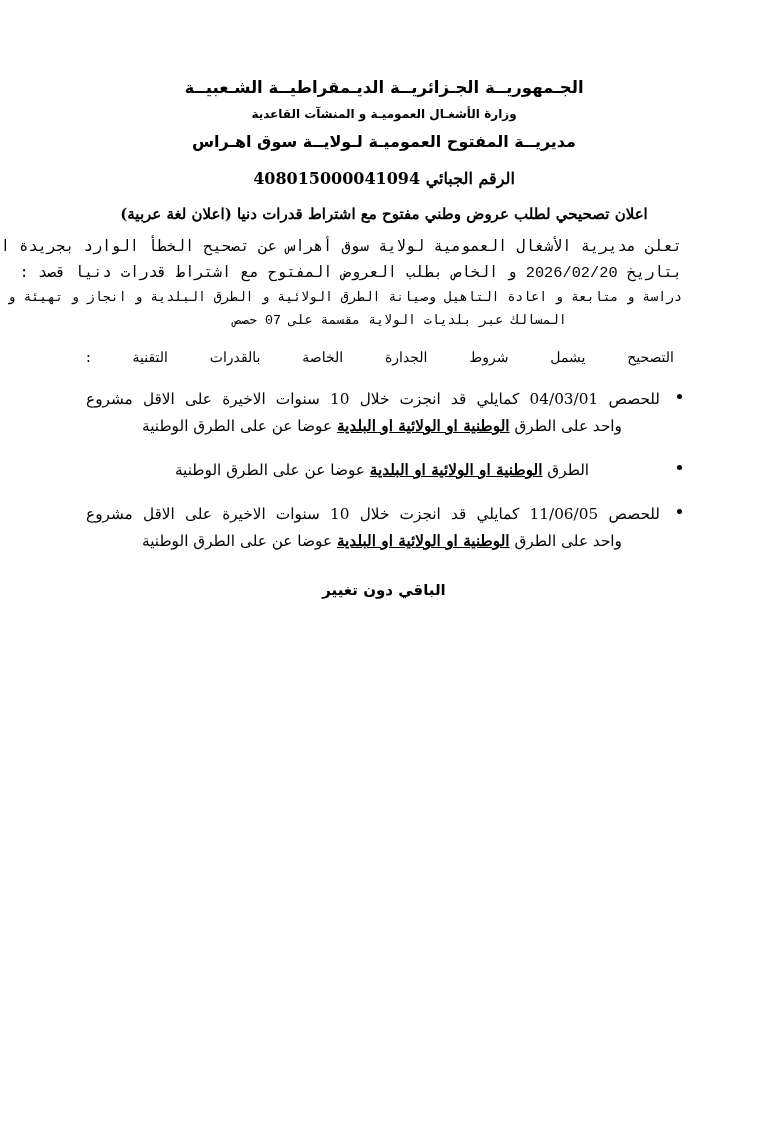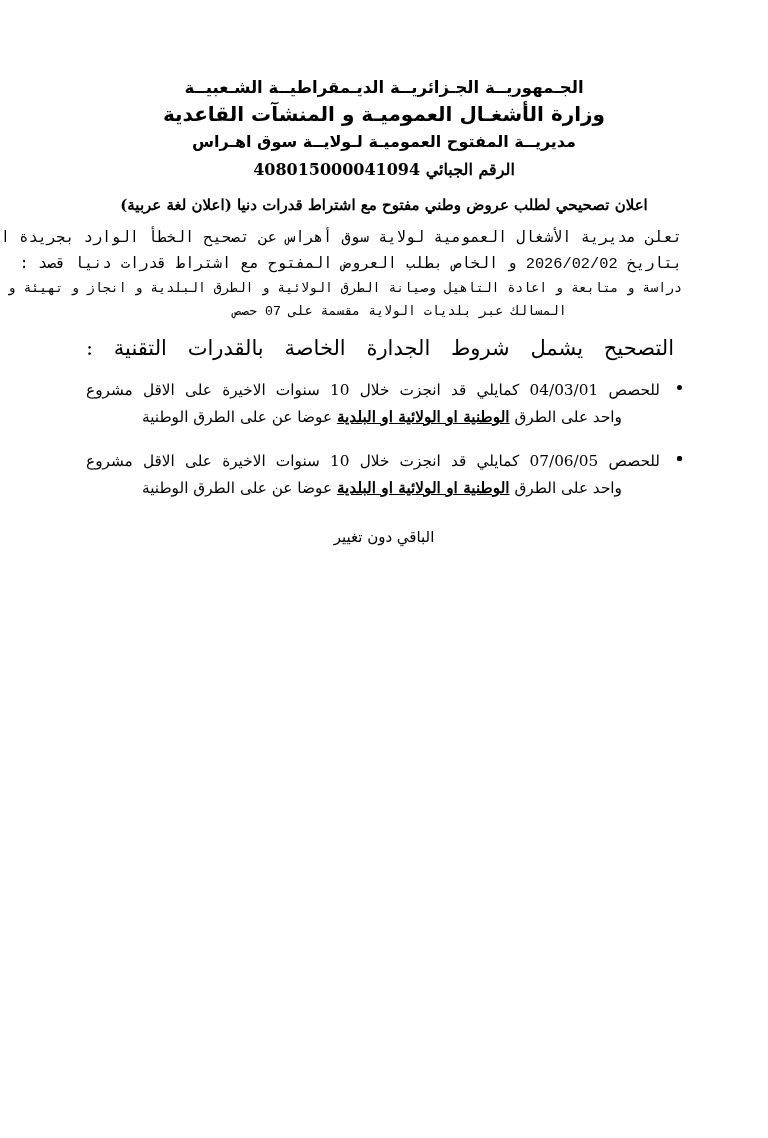"وزارة الأشغـال العموميـة و المنشآت" .hdr-line.l2 { font-size: 20px -> 12px }
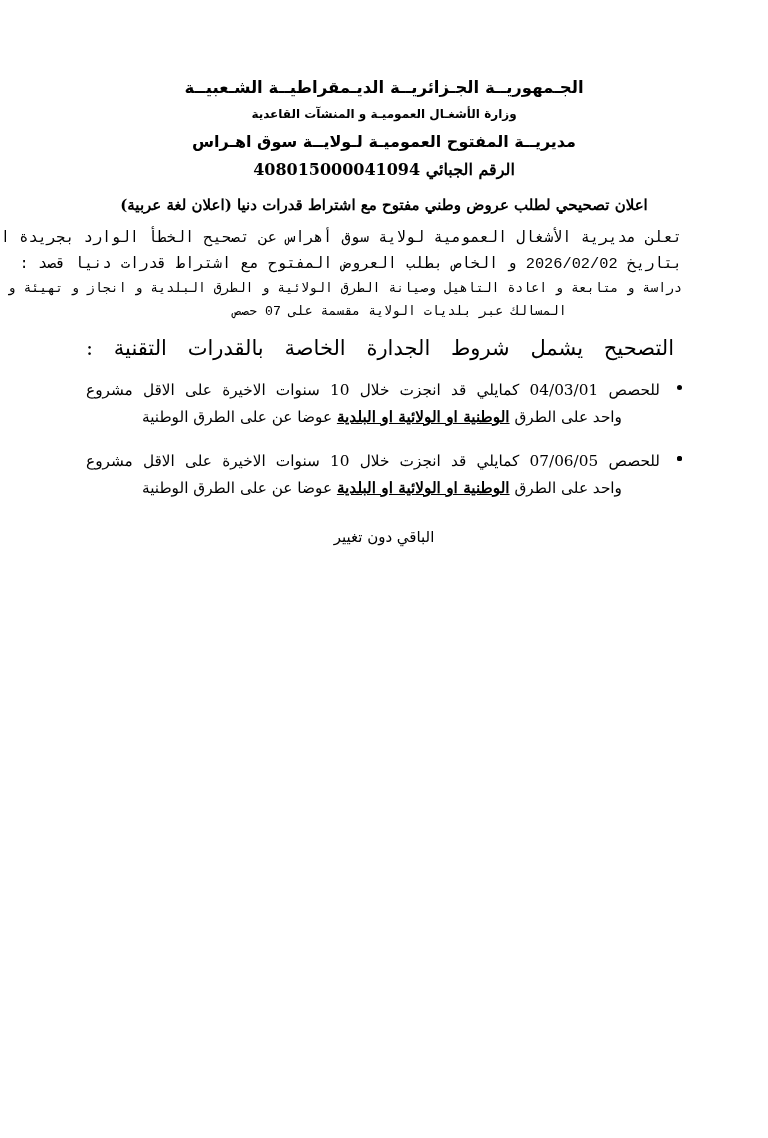"الرقم الجبائي 408015000041094" .fiscal-line { margin-top: 2px -> 11px }
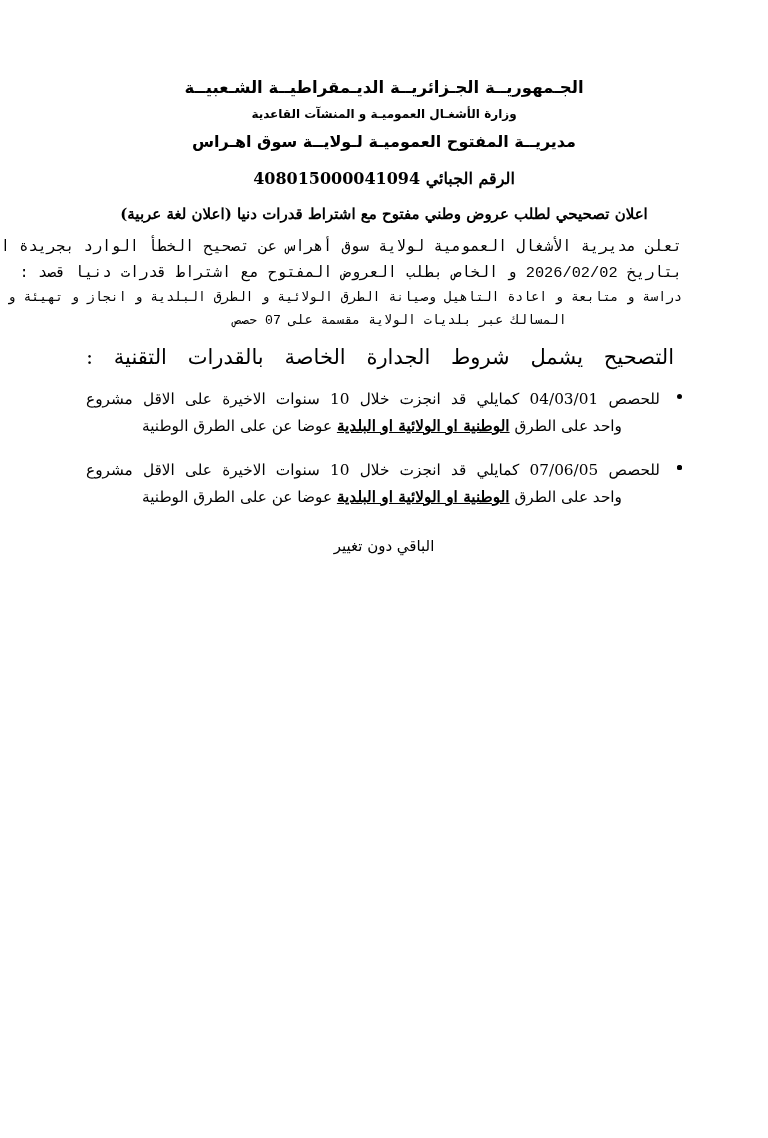"بتاريخ 2026/02/02 و الخاص بطلب" div.body-line { text: 2026/02/02 -> 2026/02/20 }
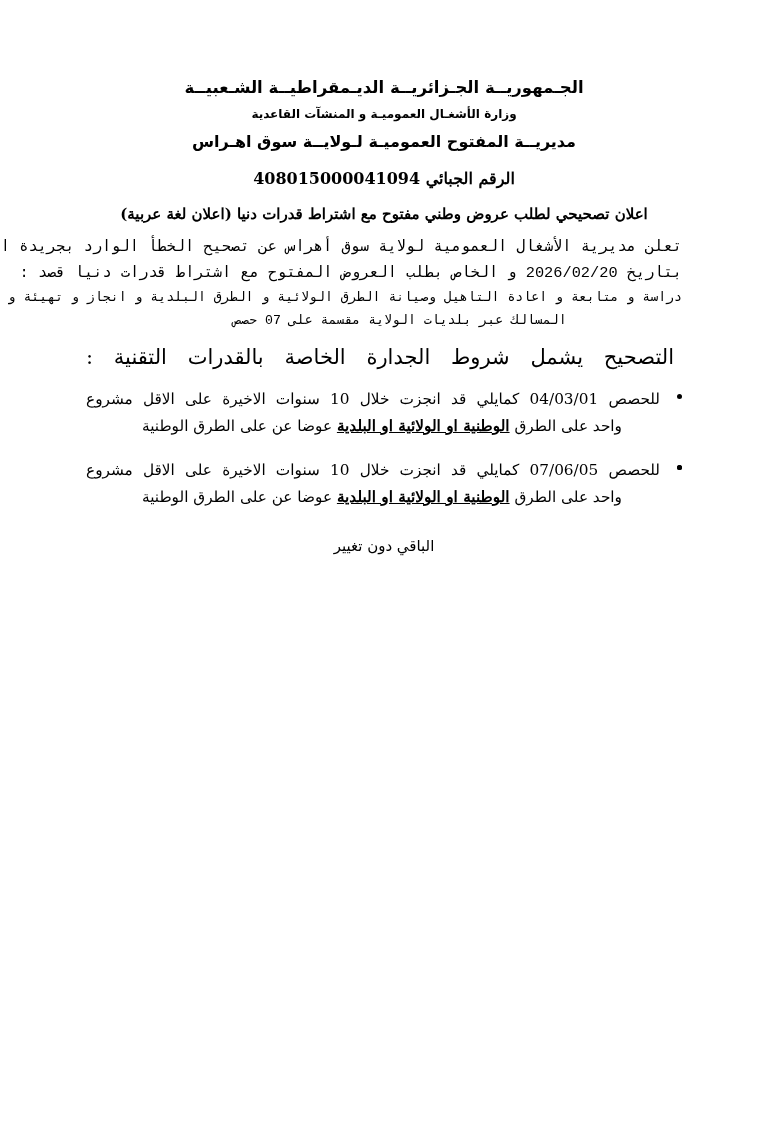"التصحيح يشمل شروط الجدارة الخاصة" .intro-cond { font-size: 21px -> 14px }
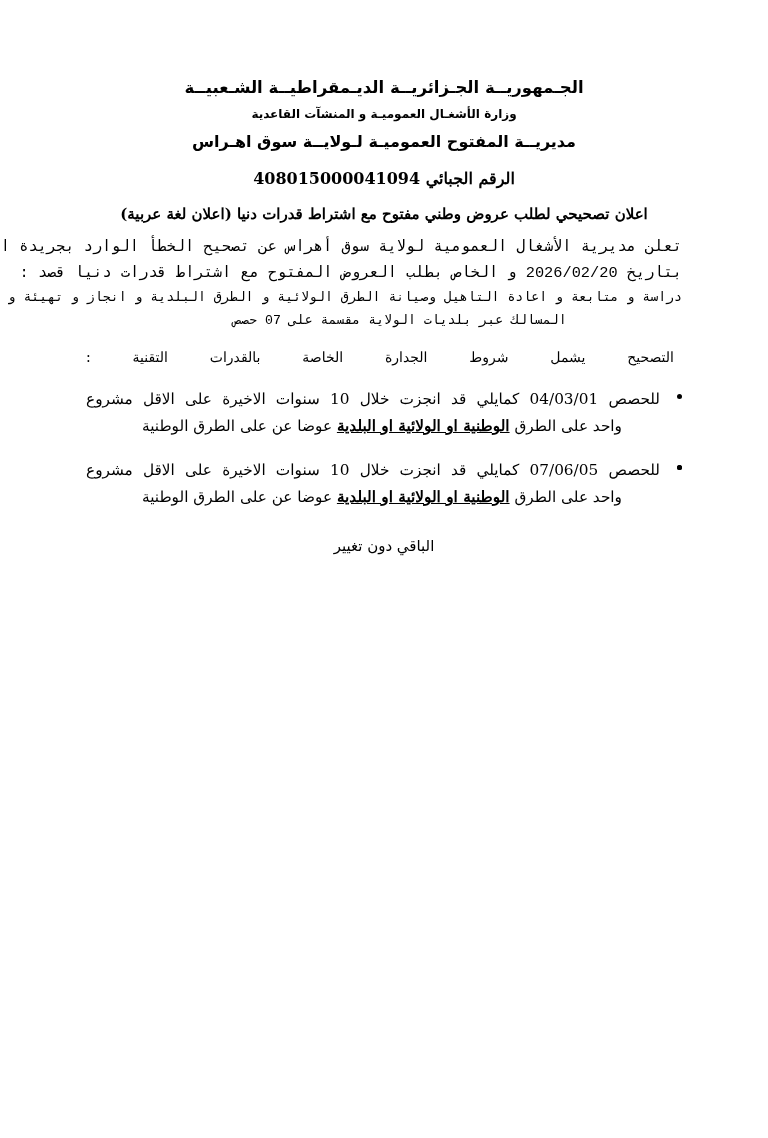"الطرق الوطنية او الولائية او" div.bullet-line { html: none -> <div><span>الطرق </span><span>الوطنية او الولائية او البلدية</span><span> عوضا عن على الطرق الوطنية</span></div> }
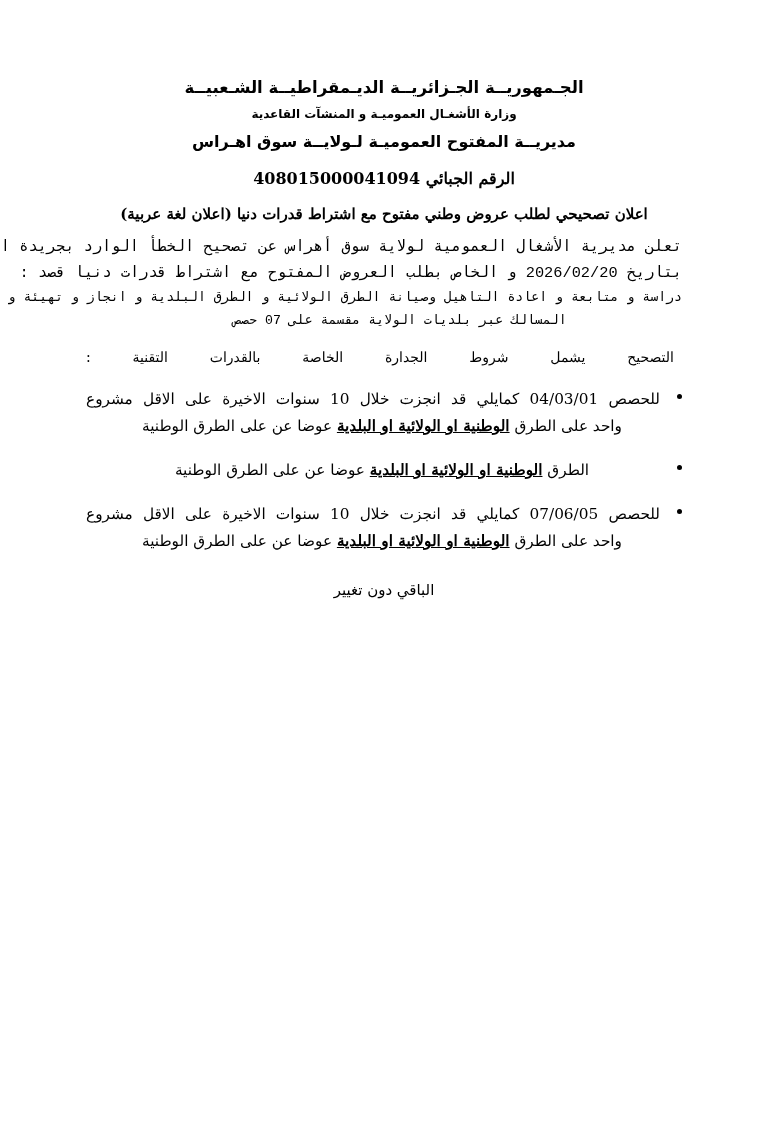"للحصص 07/06/05 كمايلي قد انجزت" div.bullet-line { text: 07/06/05 -> 11/06/05 }
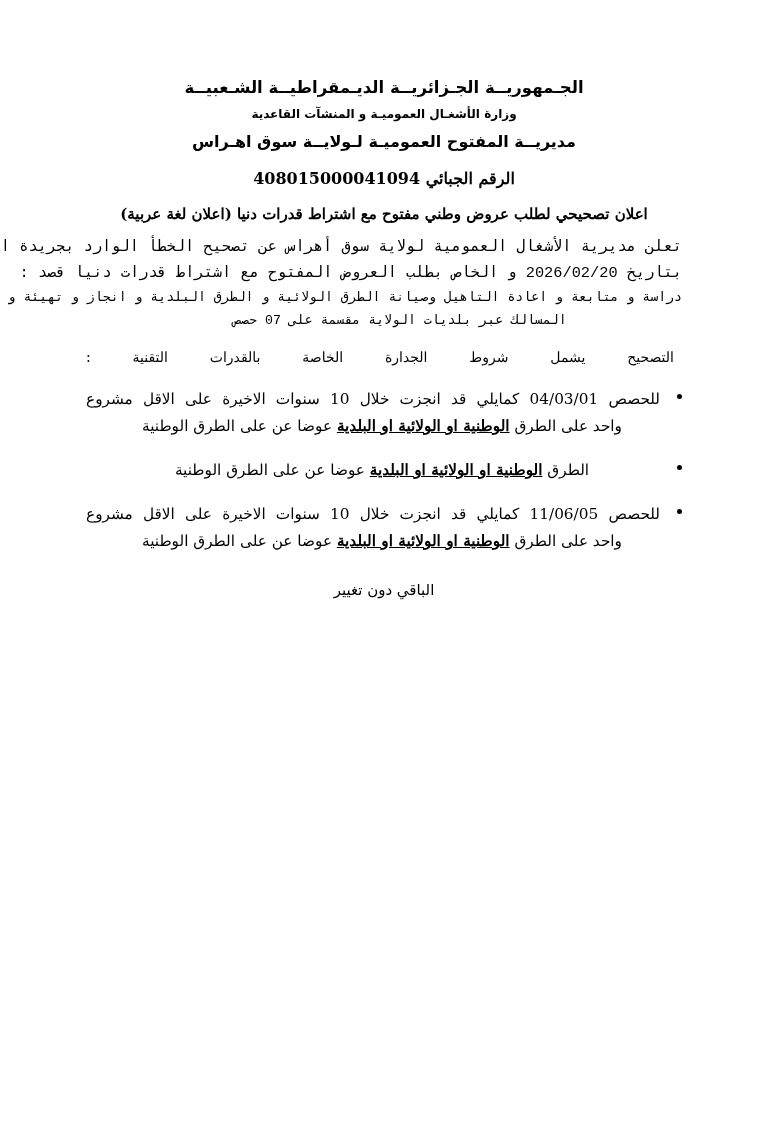"الباقي دون تغيير" .closing { font-weight: normal -> bold }
